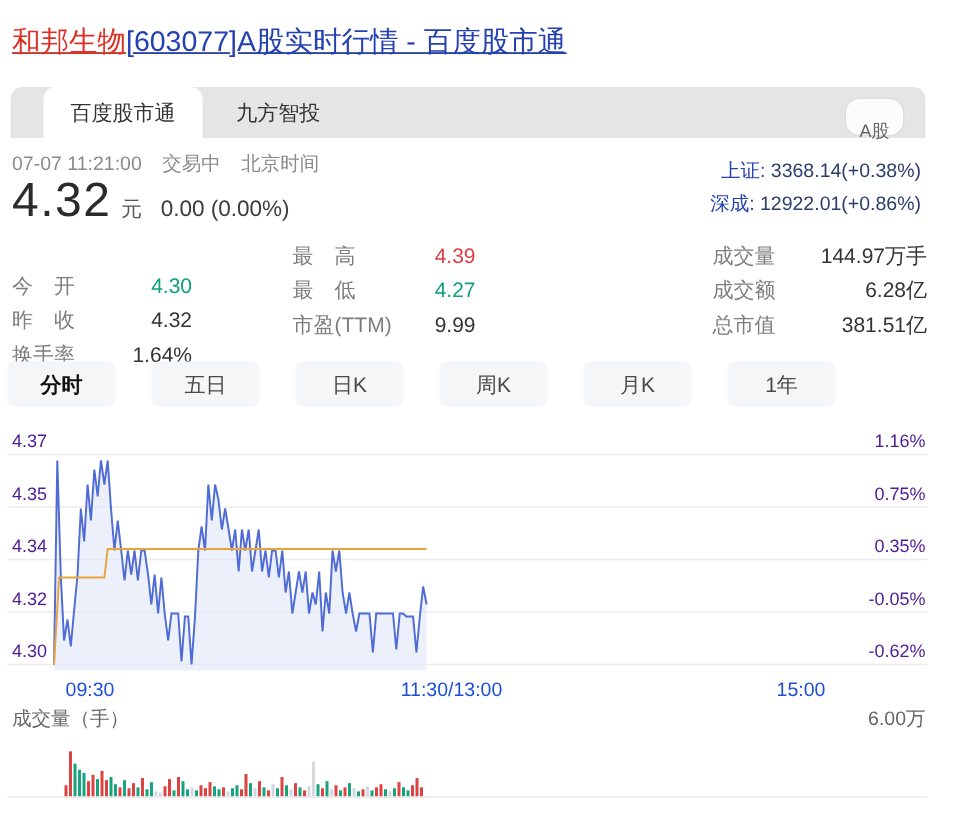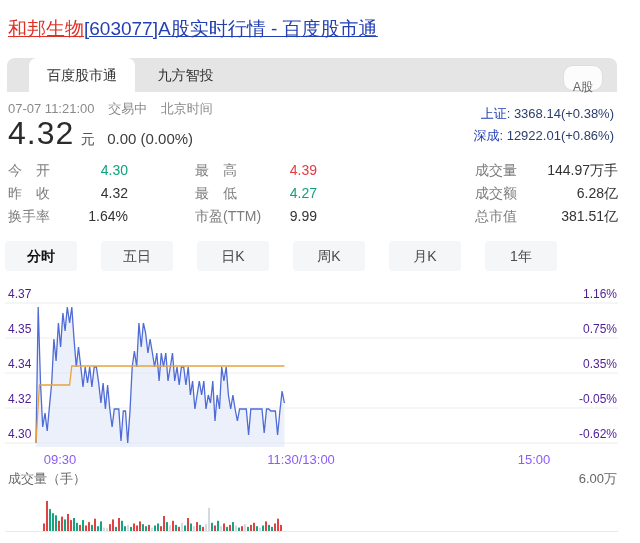"今 开" .stats-col-0 { margin-top: none -> 20px }
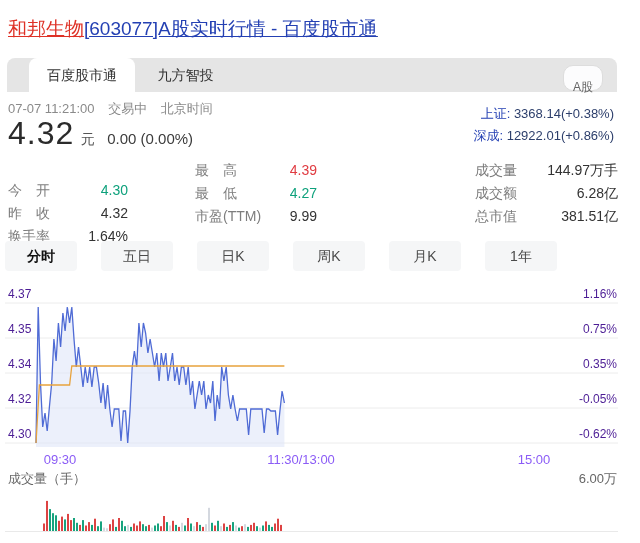"09:30" .x-label { color: #8b5cf6 -> #1d4ed8 }
